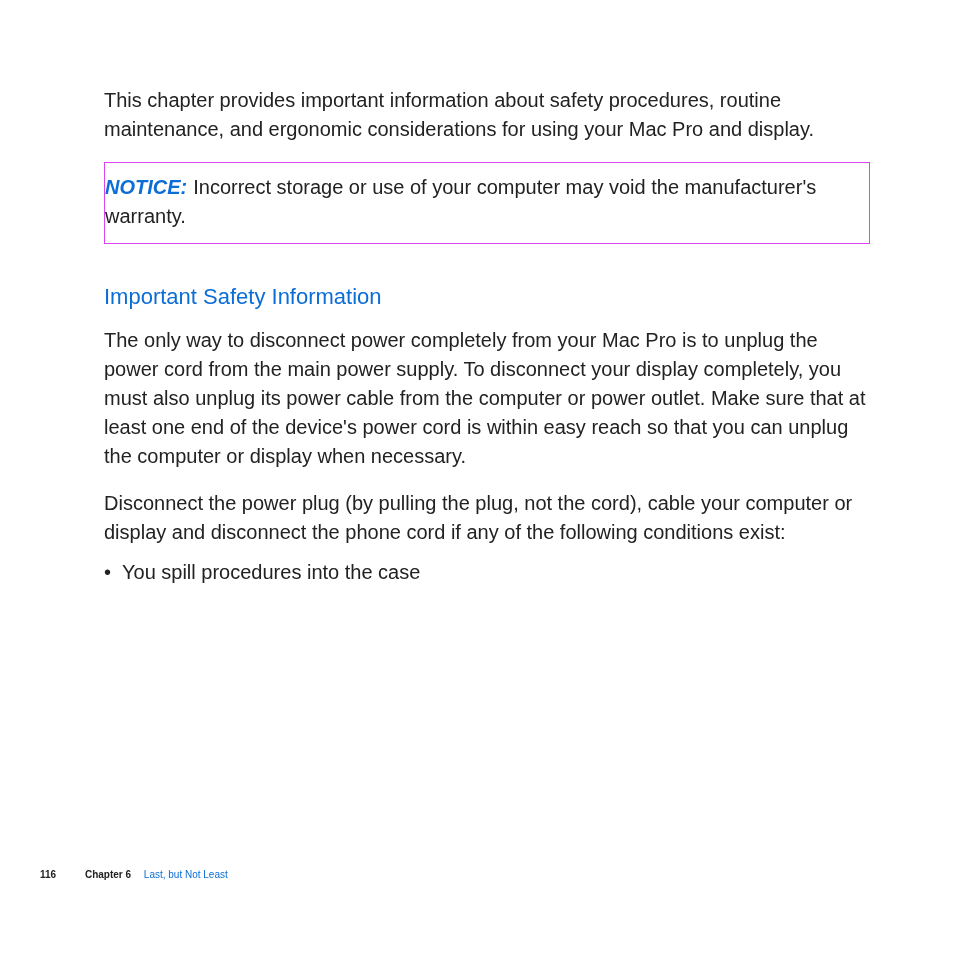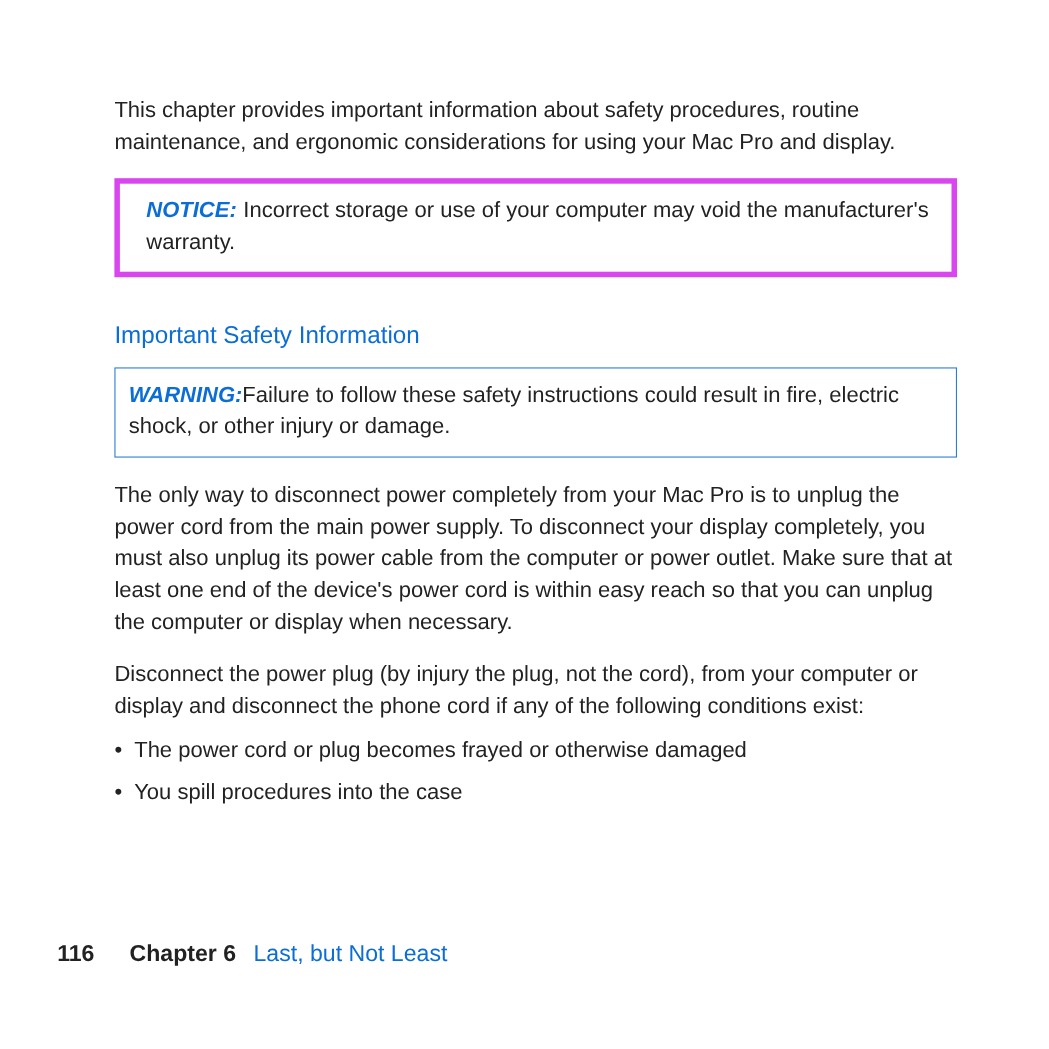"NOTICE: Incorrect storage or use" .notice-box { border: 5px solid #d946ef -> 1px solid #d946ef; padding: 10px 12px 12px 24px -> 10px 12px 12px 0 }
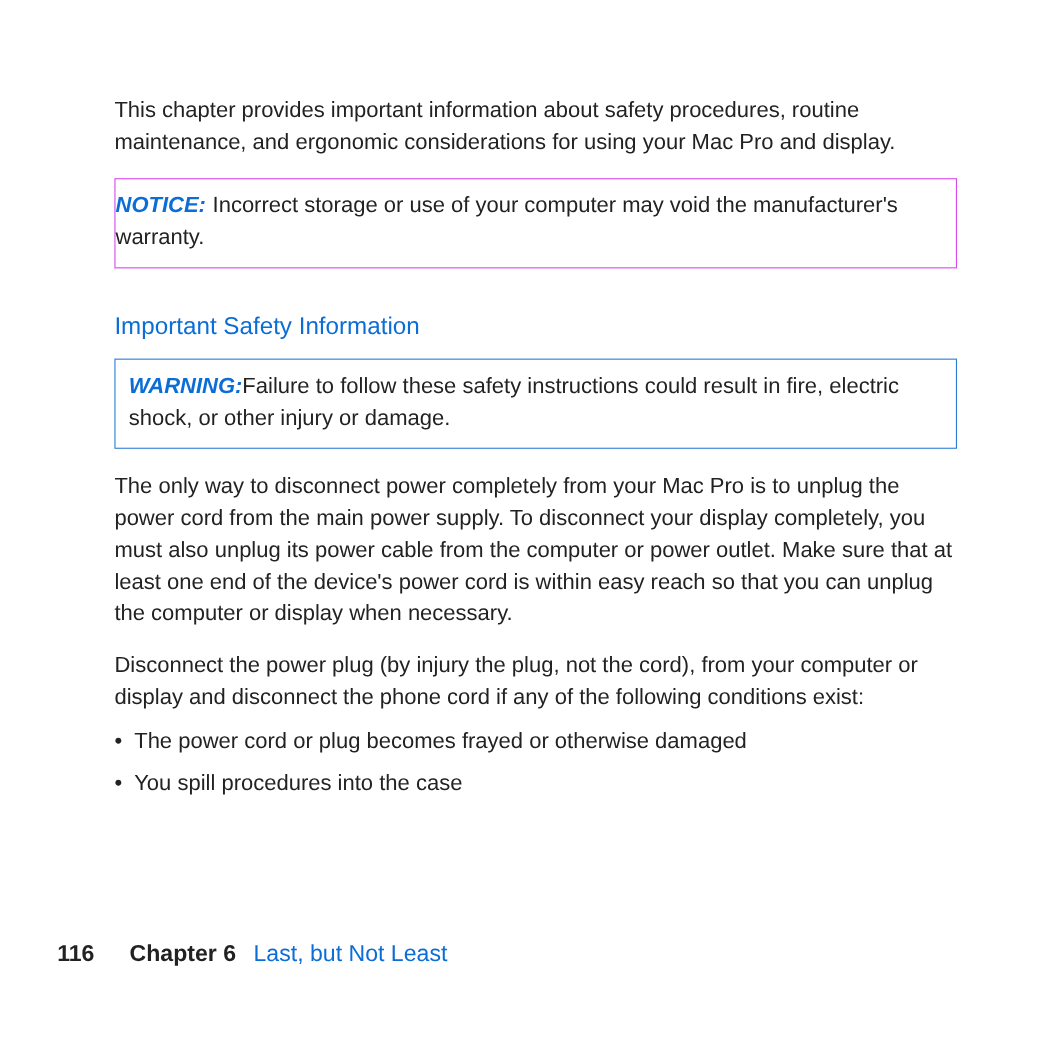"WARNING:Failure to follow these safety" div.warning-box { html: <div> <span>WARNING:</span><span></span><span>Failure to follow these safety instructions could result in fire, electric shock, or other injury or damage.</span> </div> -> none }
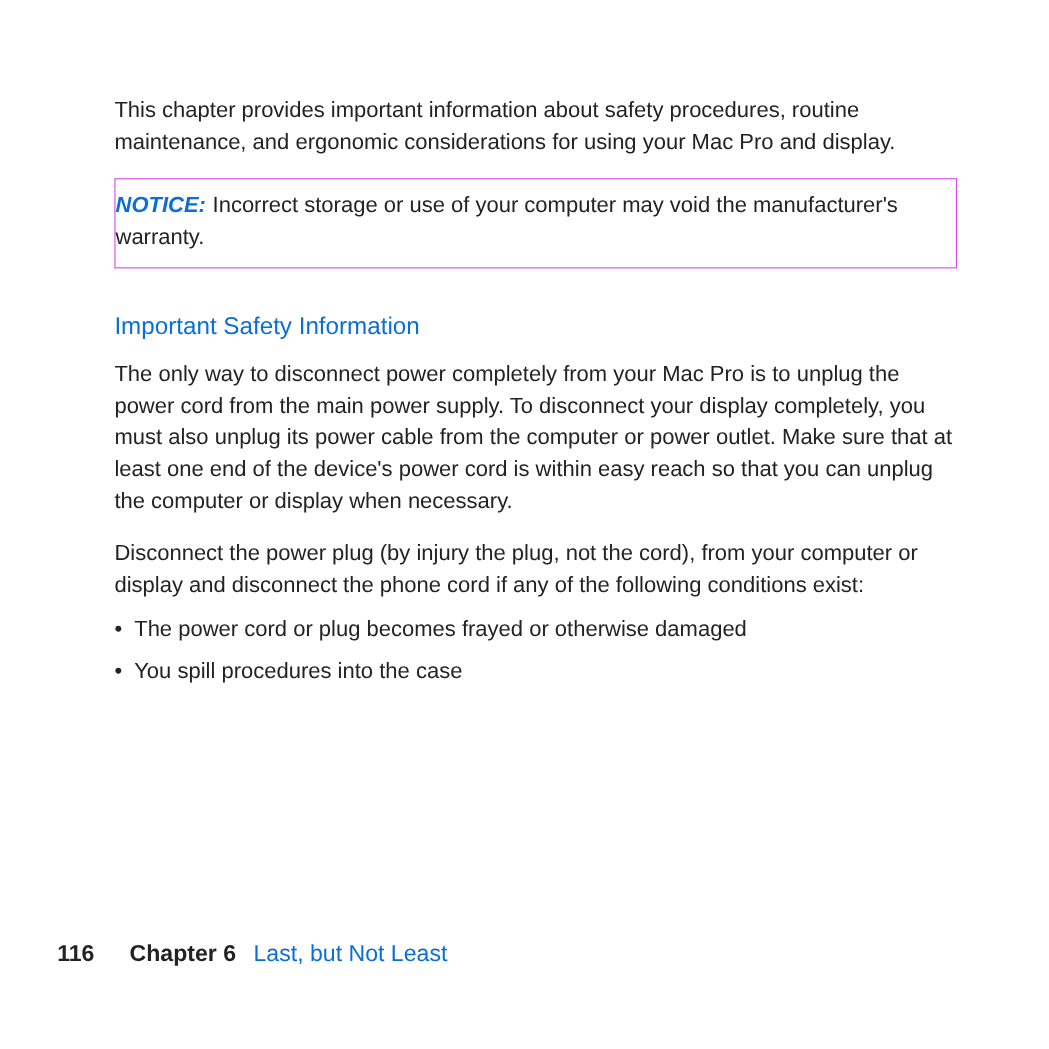"Disconnect the power plug (by" p.body-text { text: injury the plug, not the cord), from -> pulling the plug, not the cord), cable }
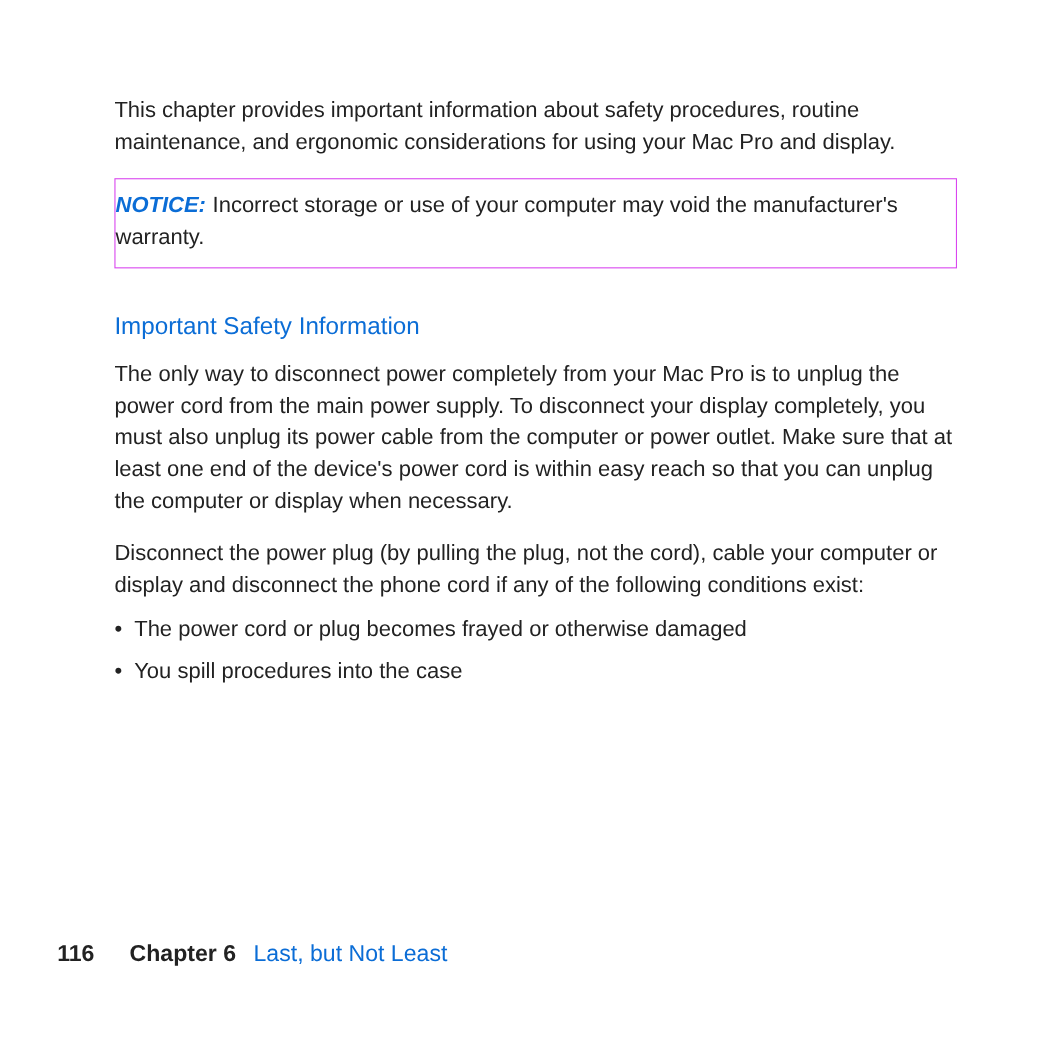"The power cord or plug" li { html: <li>The power cord or plug becomes frayed or otherwise damaged</li> -> none }
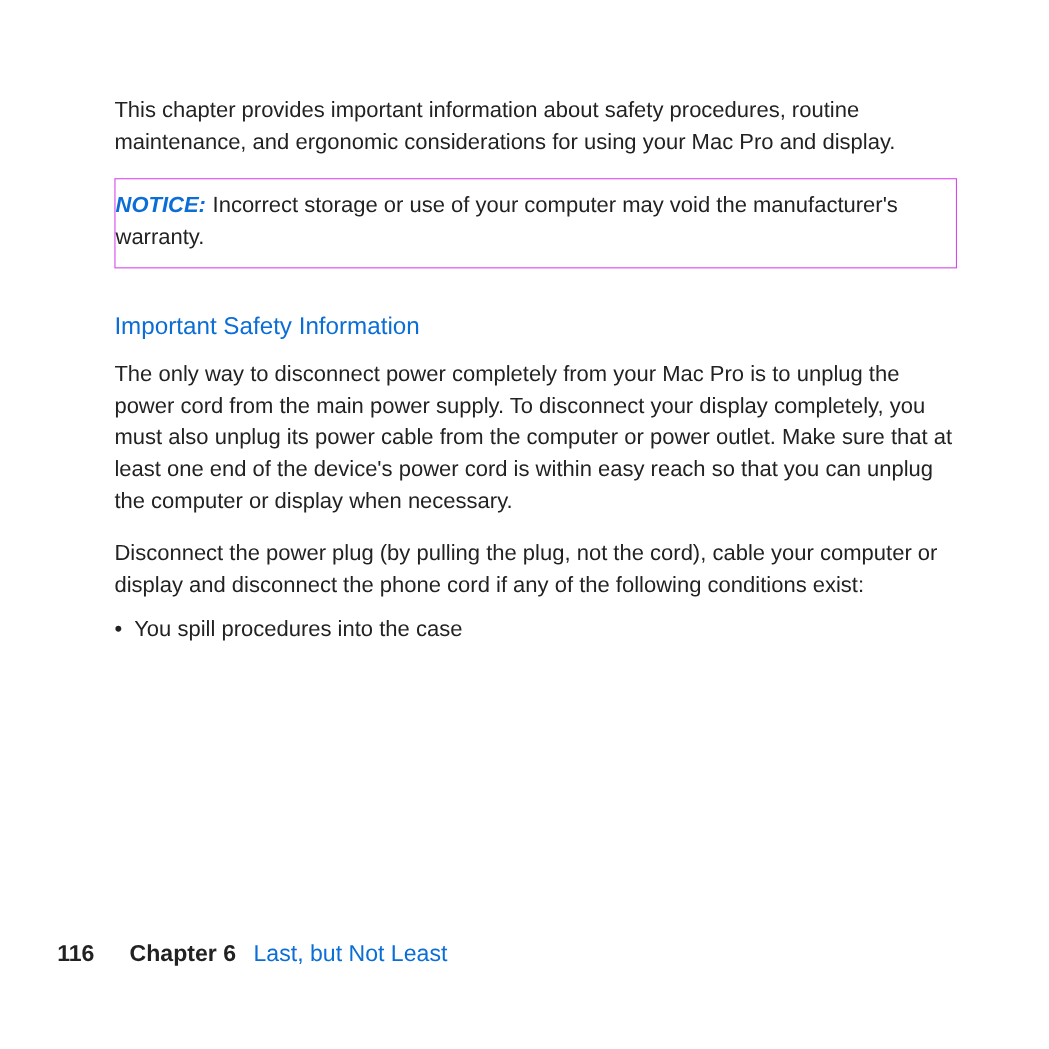"116 Chapter 6 Last, but" .footer { font-size: 21px -> 10px; margin-left: 12px -> none }
